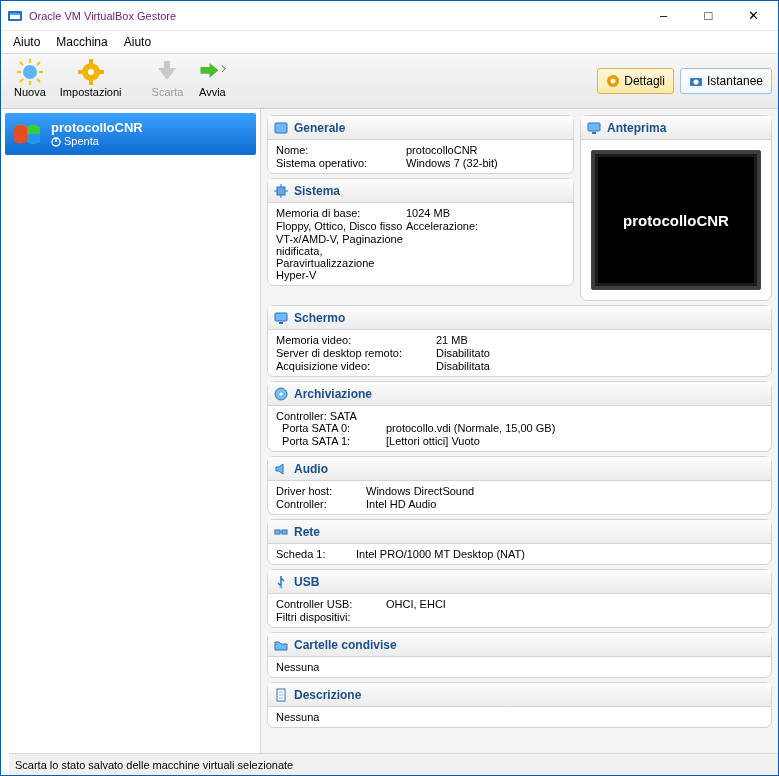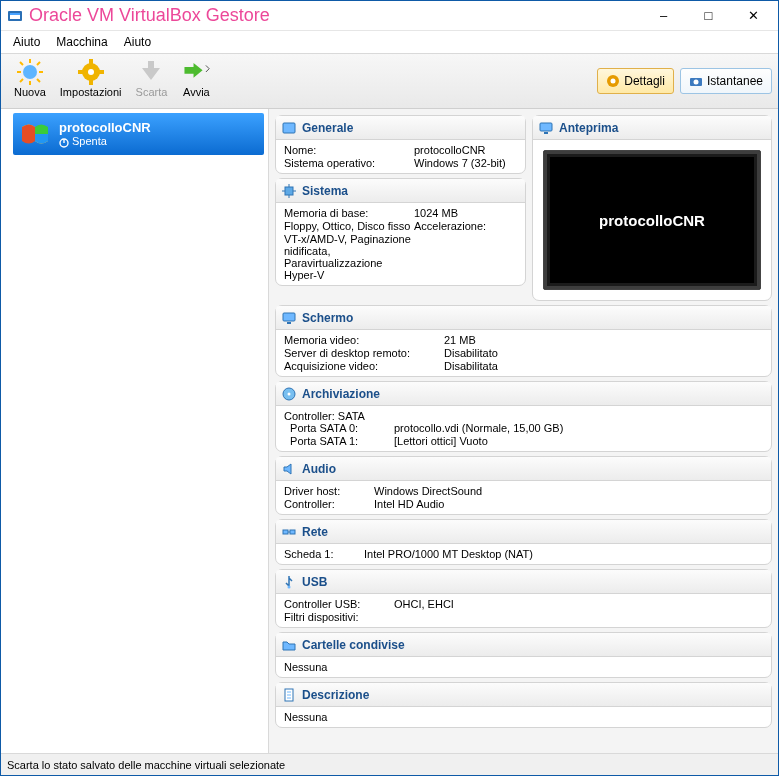"Oracle VM VirtualBox Gestore" .titlebar .title { color: #ec4899 -> #701a75; font-size: 18px -> 11px }
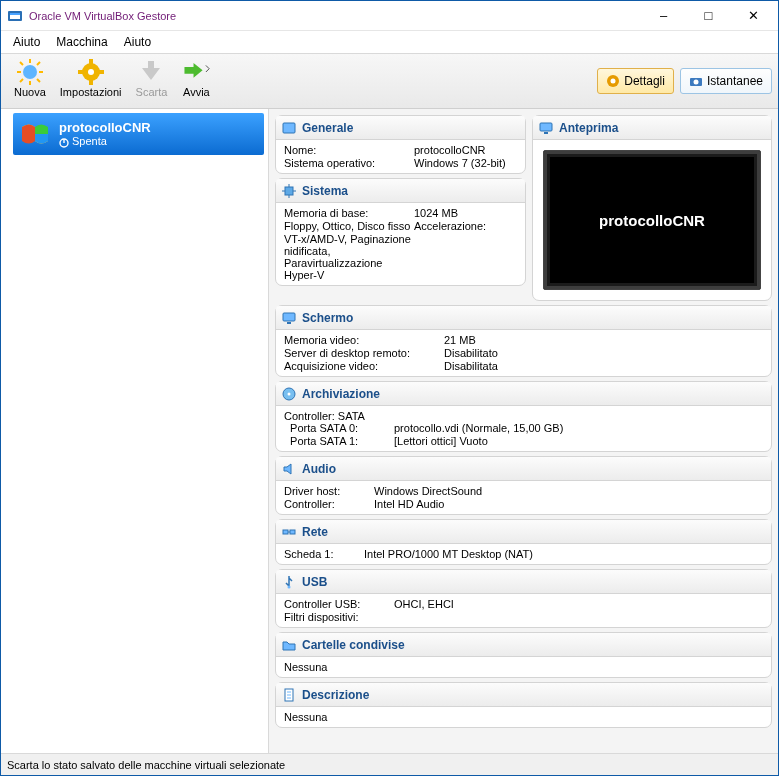"Scarta" .tool-btn.disabled { margin-left: none -> 16px }
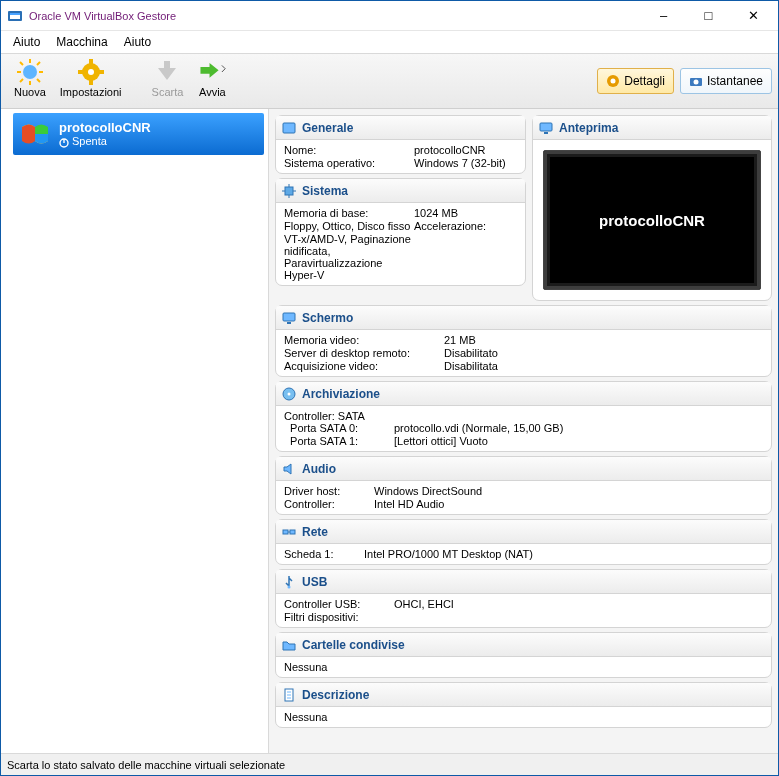"protocolloCNR" .main { margin-left: 8px -> none }
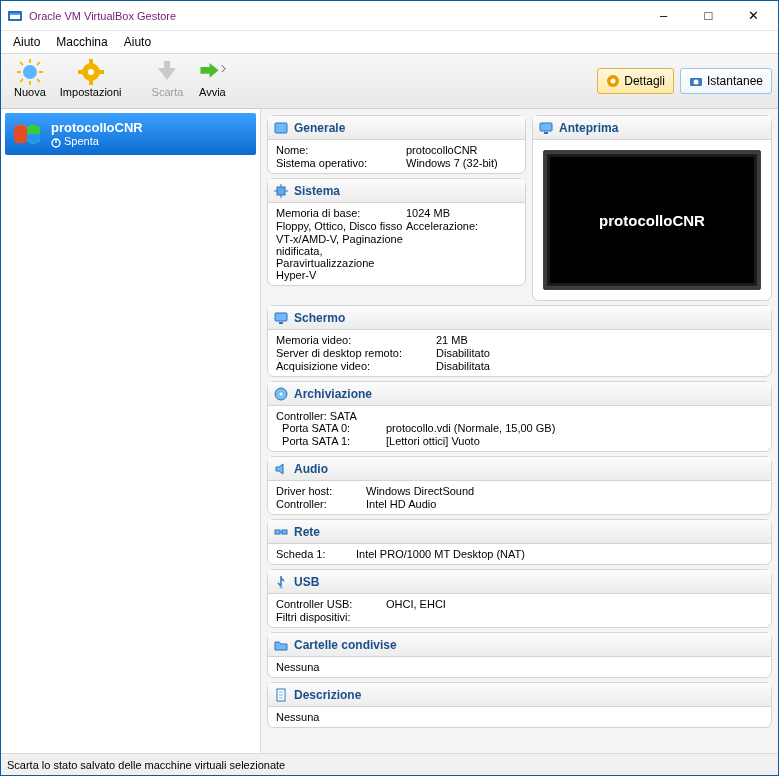"Anteprima" .preview { width: 240px -> 192px }
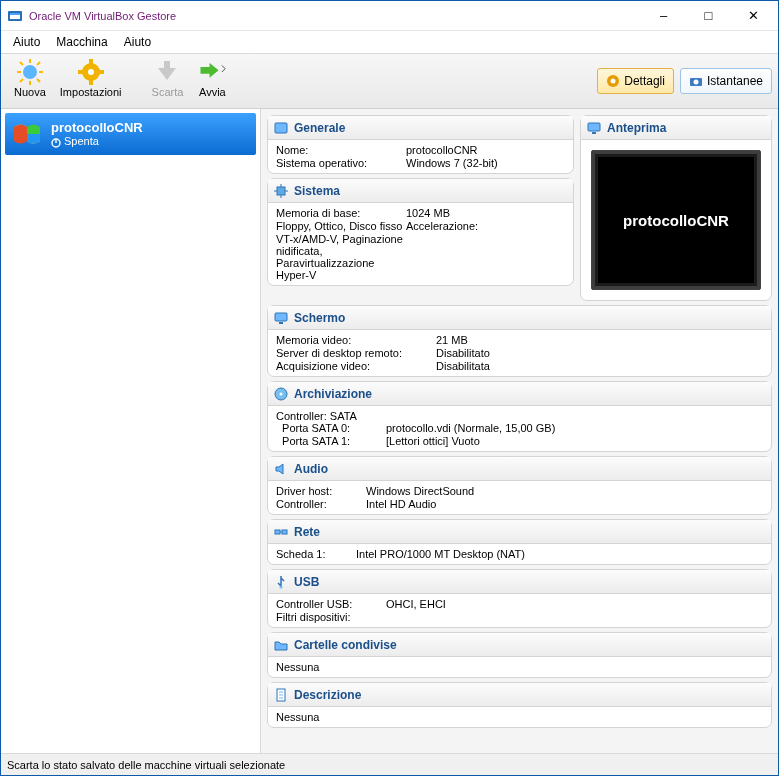"Spenta" .vm-state { align-items: flex-end -> center }
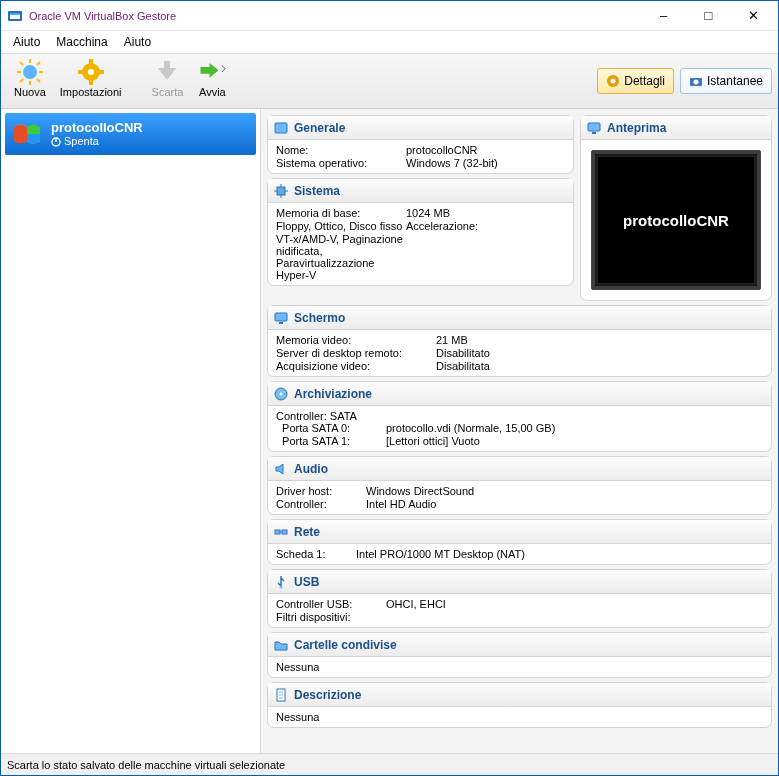"Scarta lo stato salvato delle" .statusbar { margin-left: none -> 8px }
